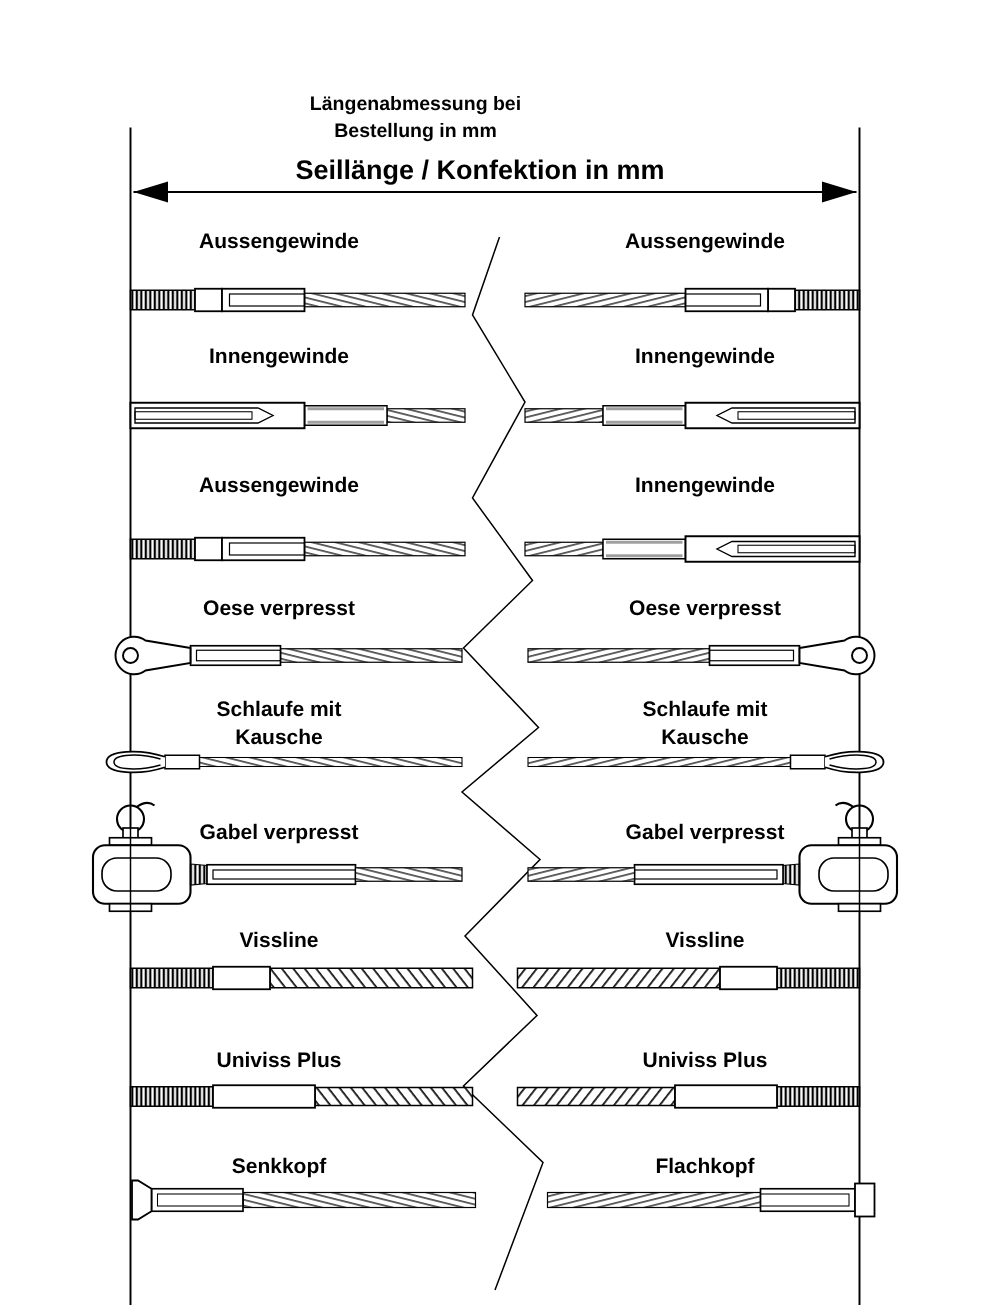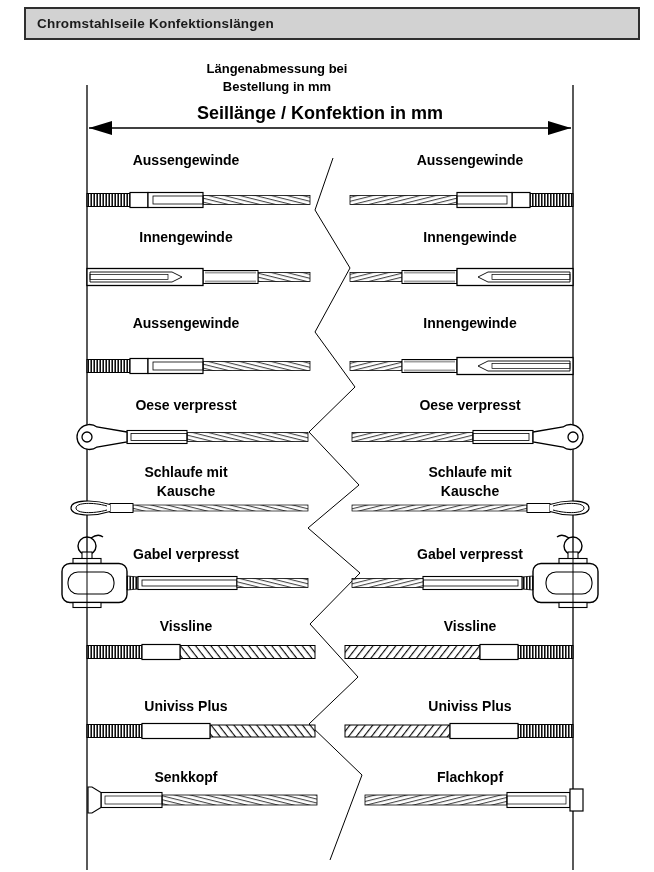"Chromstahlseile Konfektionslängen" div.header-bar { html: <div> <span>Chromstahlseile Konfektionslängen</span> </div> -> none }
